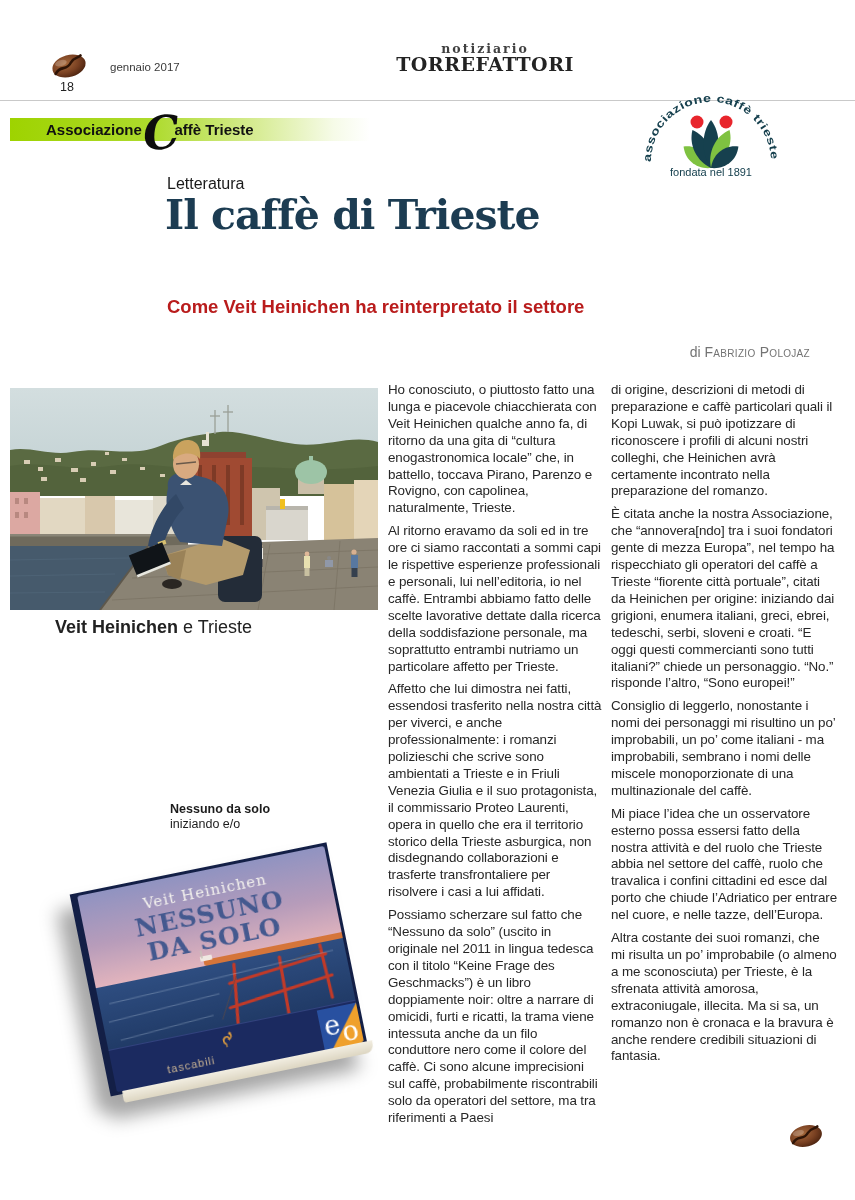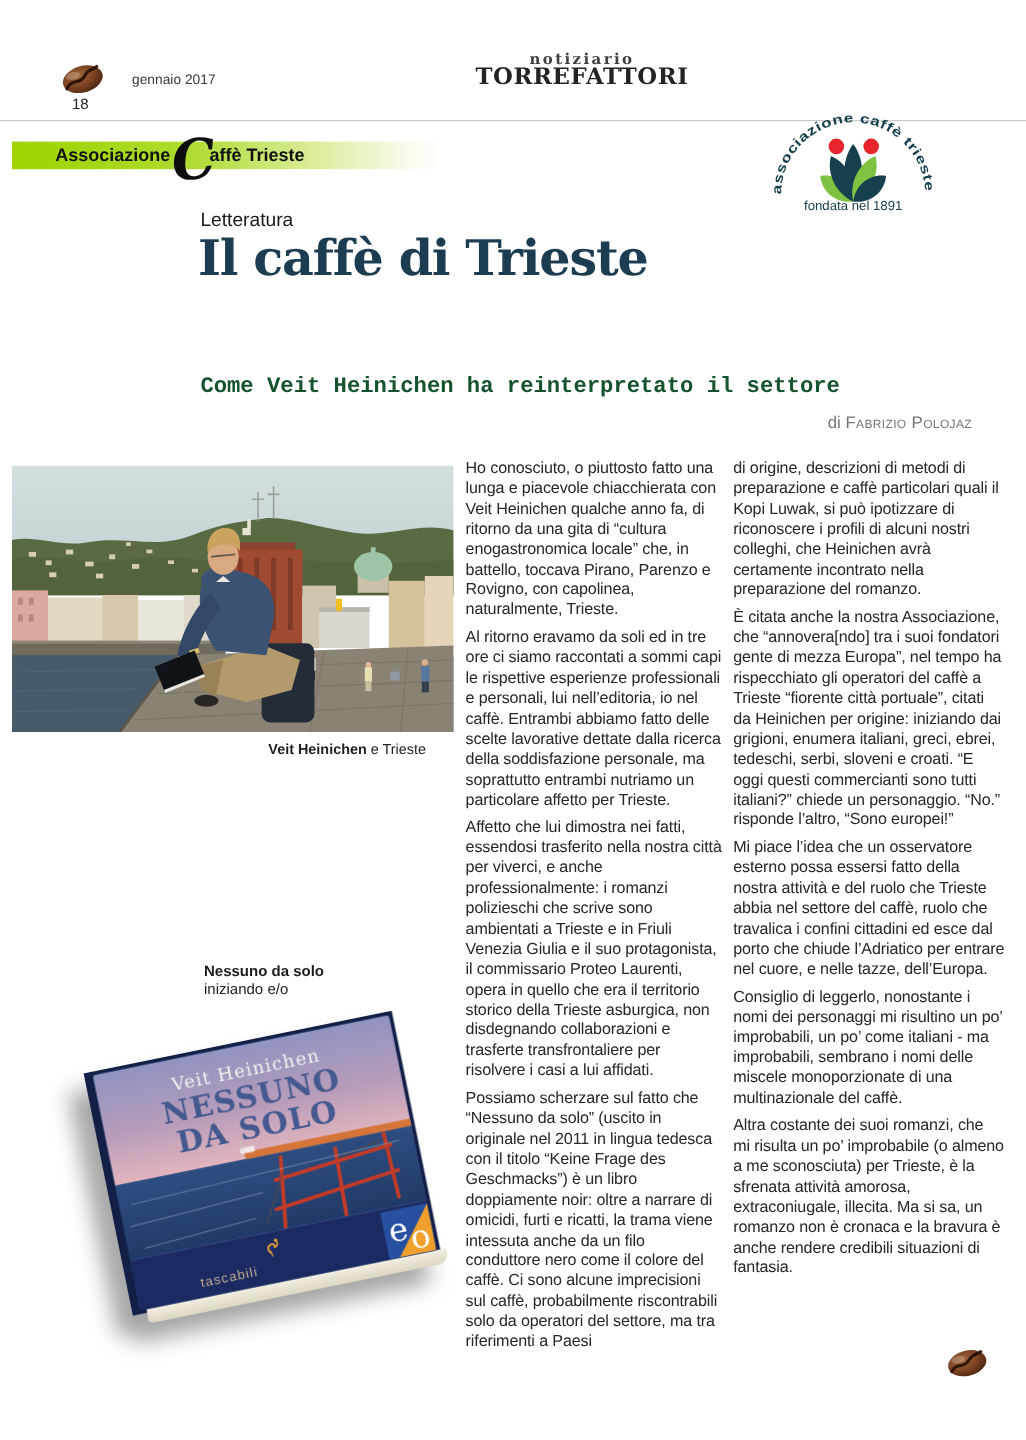"Come Veit Heinichen ha reinterpretato" .standfirst { color: #14532d -> #b91c1c; font-family: Liberation Mono, monospace -> Liberation Sans, sans-serif; top: 312px -> 296px }
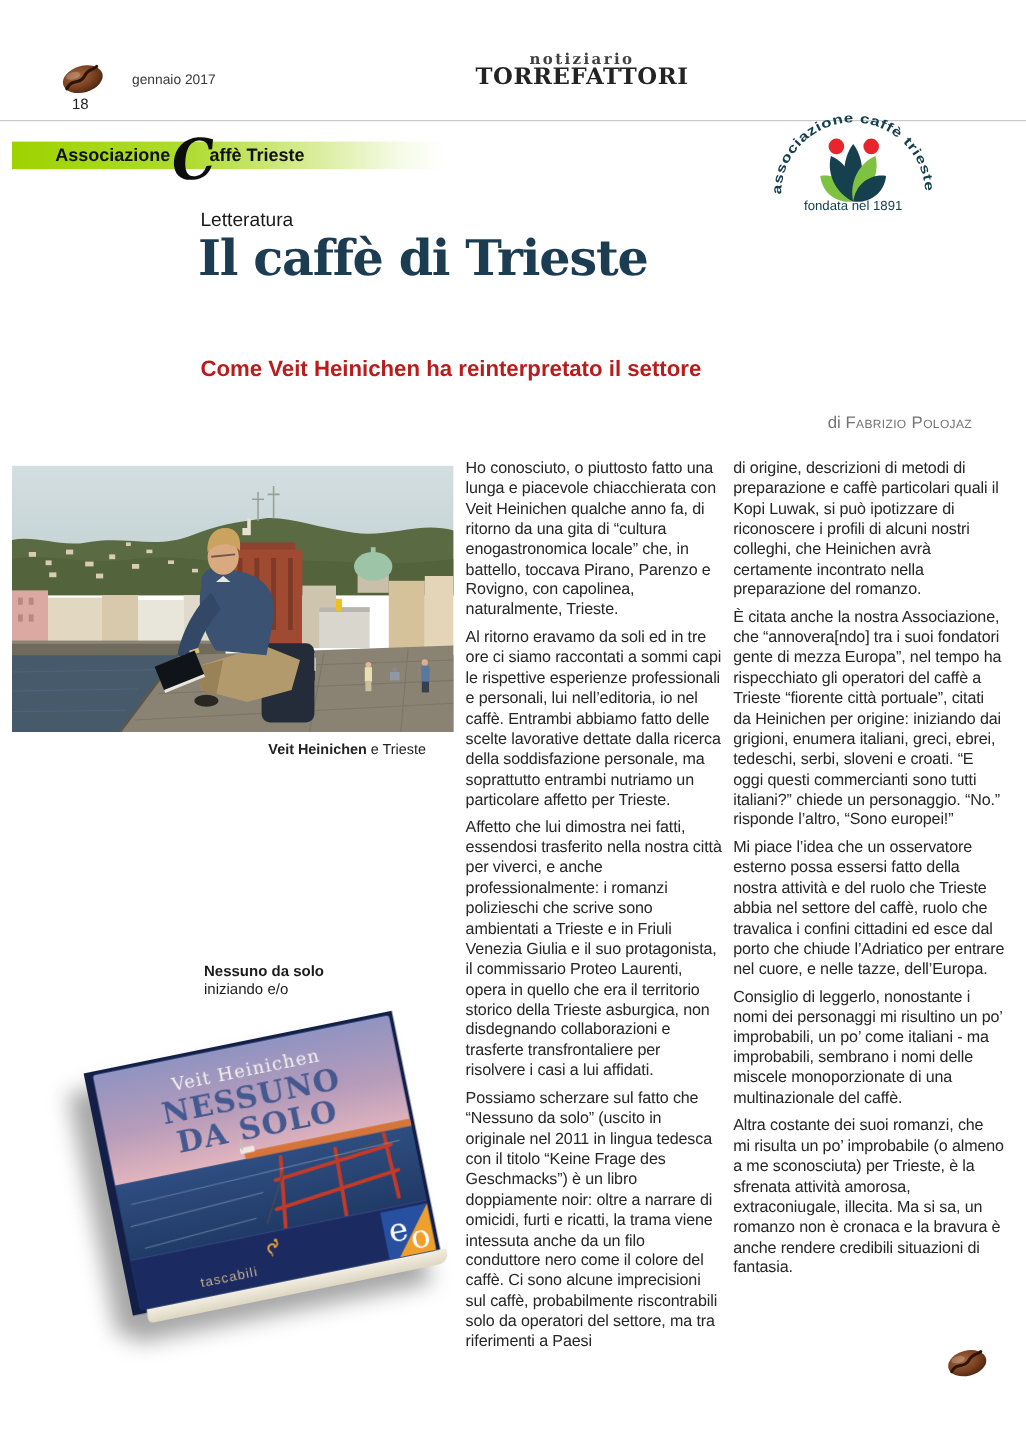"Veit Heinichen e Trieste" .photo-caption { font-size: 12px -> 18px; text-align: right -> left }
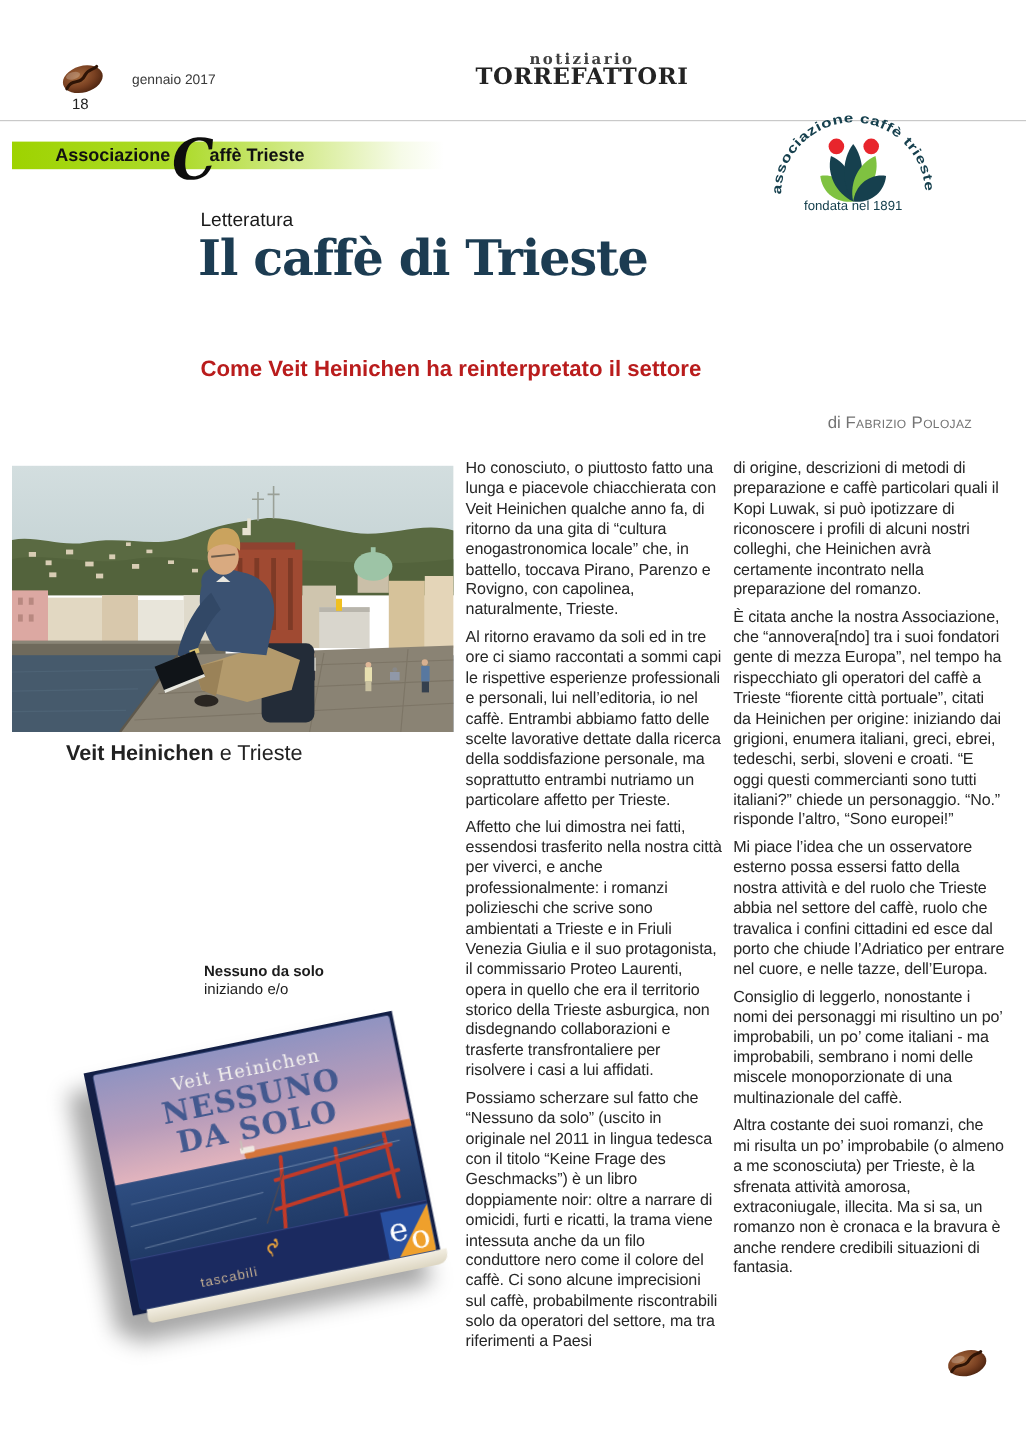"Mi piace l’idea che un" p { order: before "Consiglio di leggerlo, nonostante i" -> after "Consiglio di leggerlo, nonostante i" }
